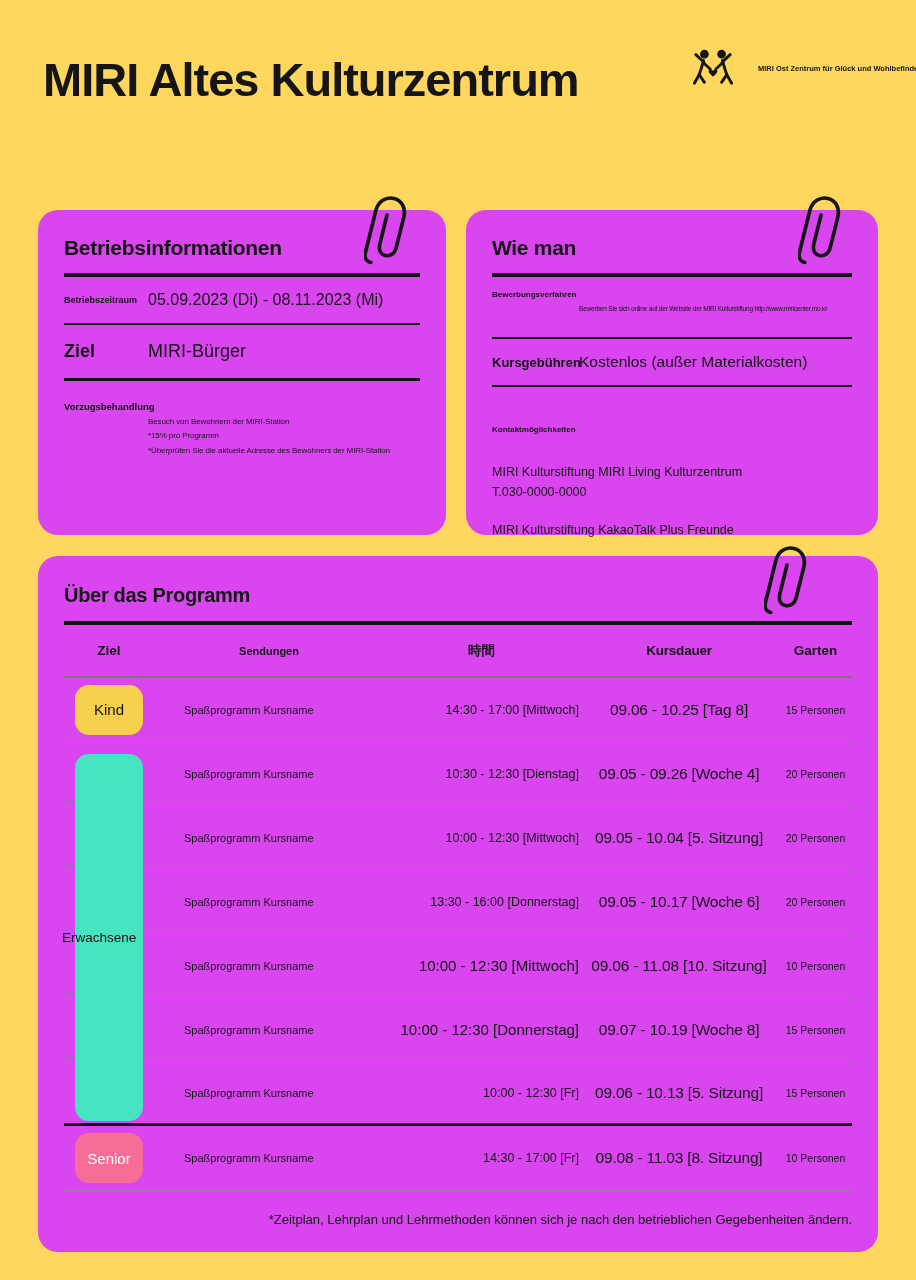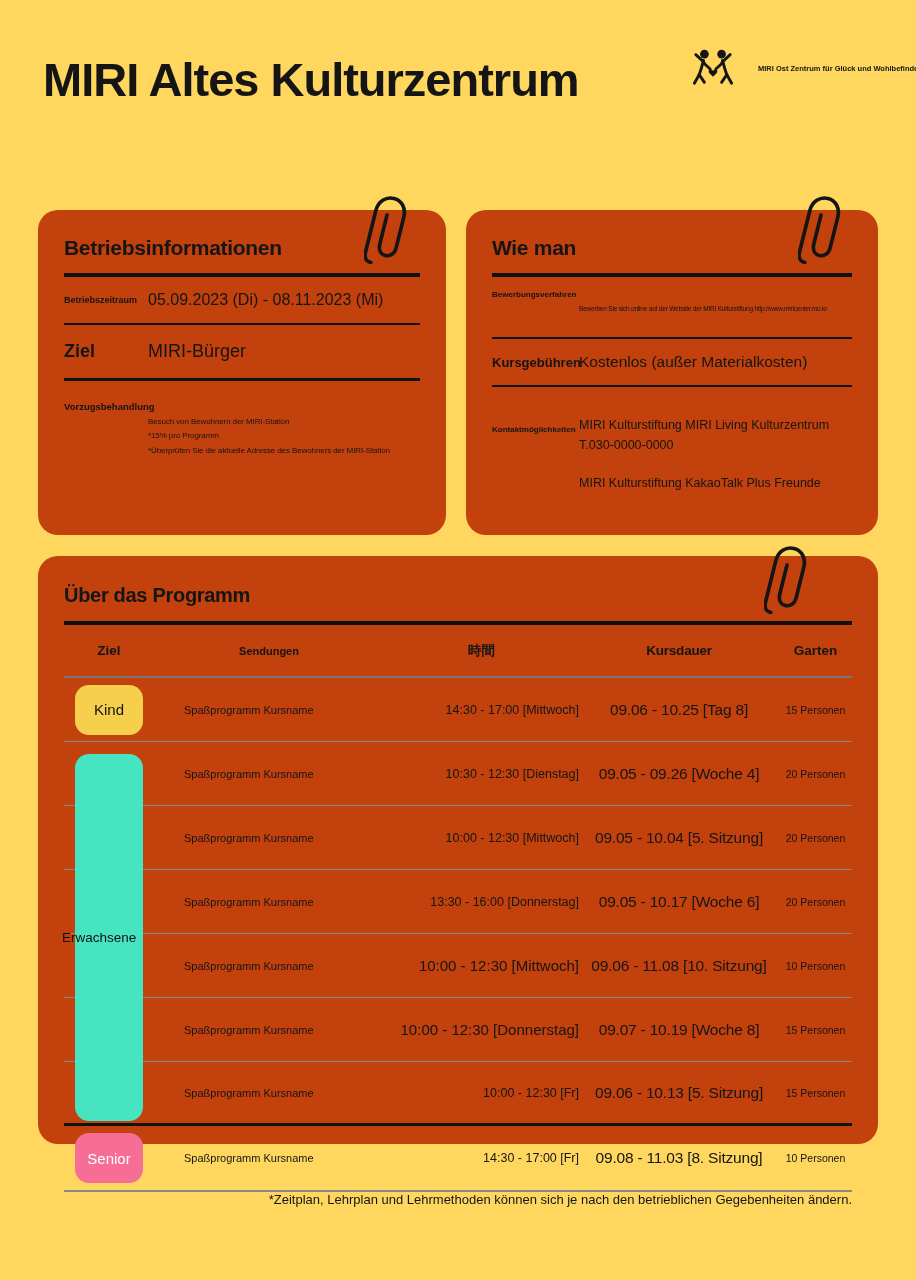"Betriebsinformationen" .card { background: #c2410c -> #d946ef }
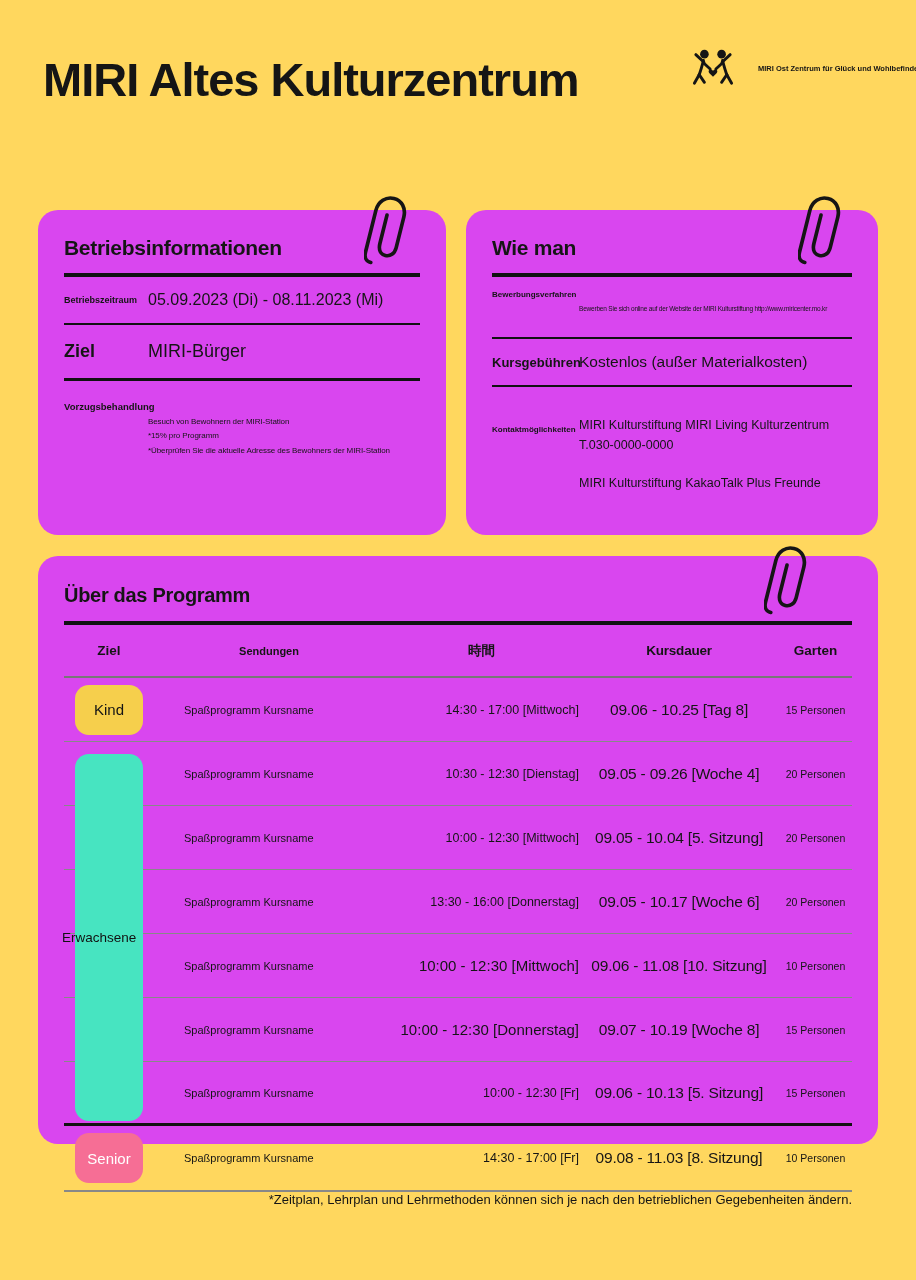"Kontaktmöglichkeiten" .rr3 { flex-direction: none -> column }
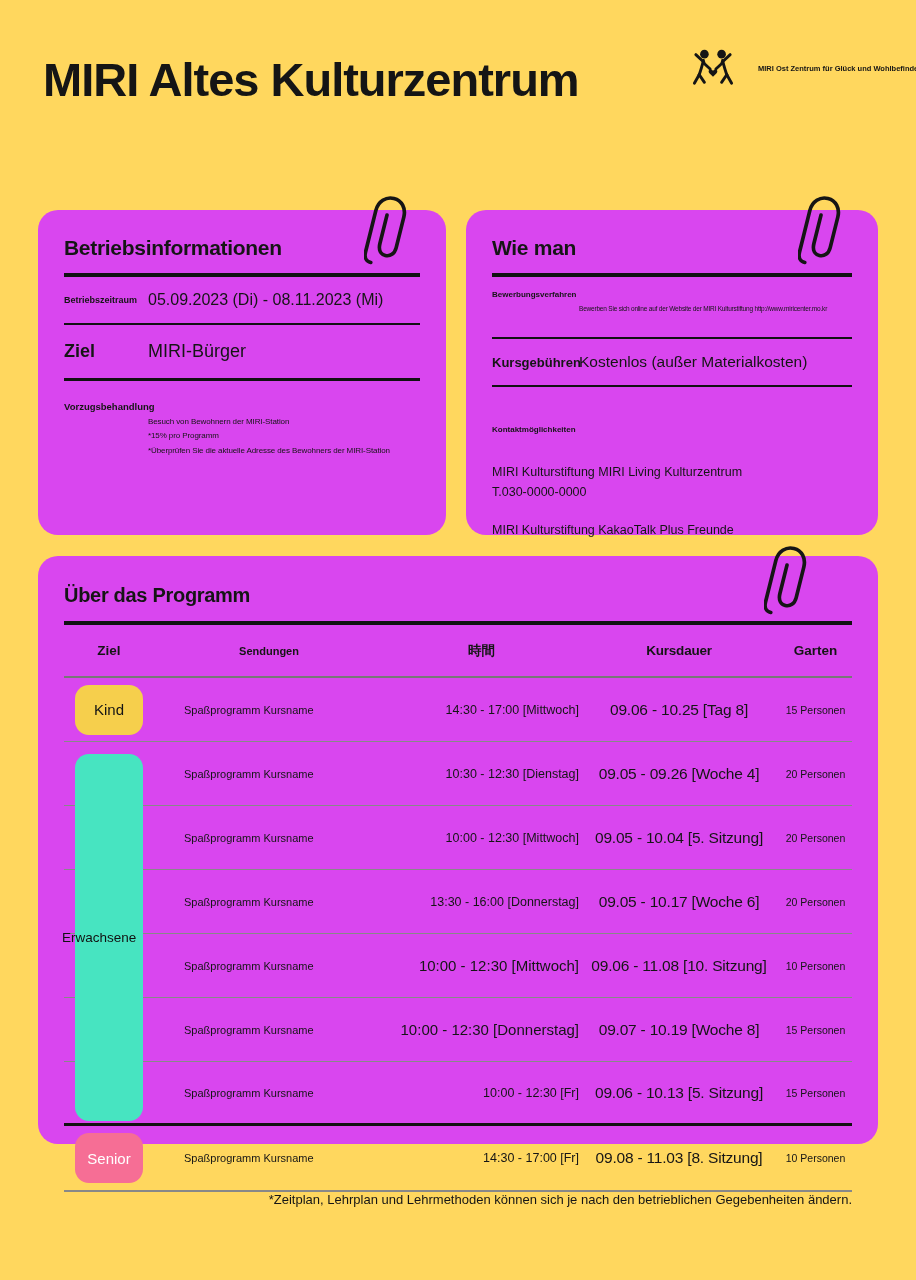"Über das Programm" .card-bottom { height: 588px -> 696px }
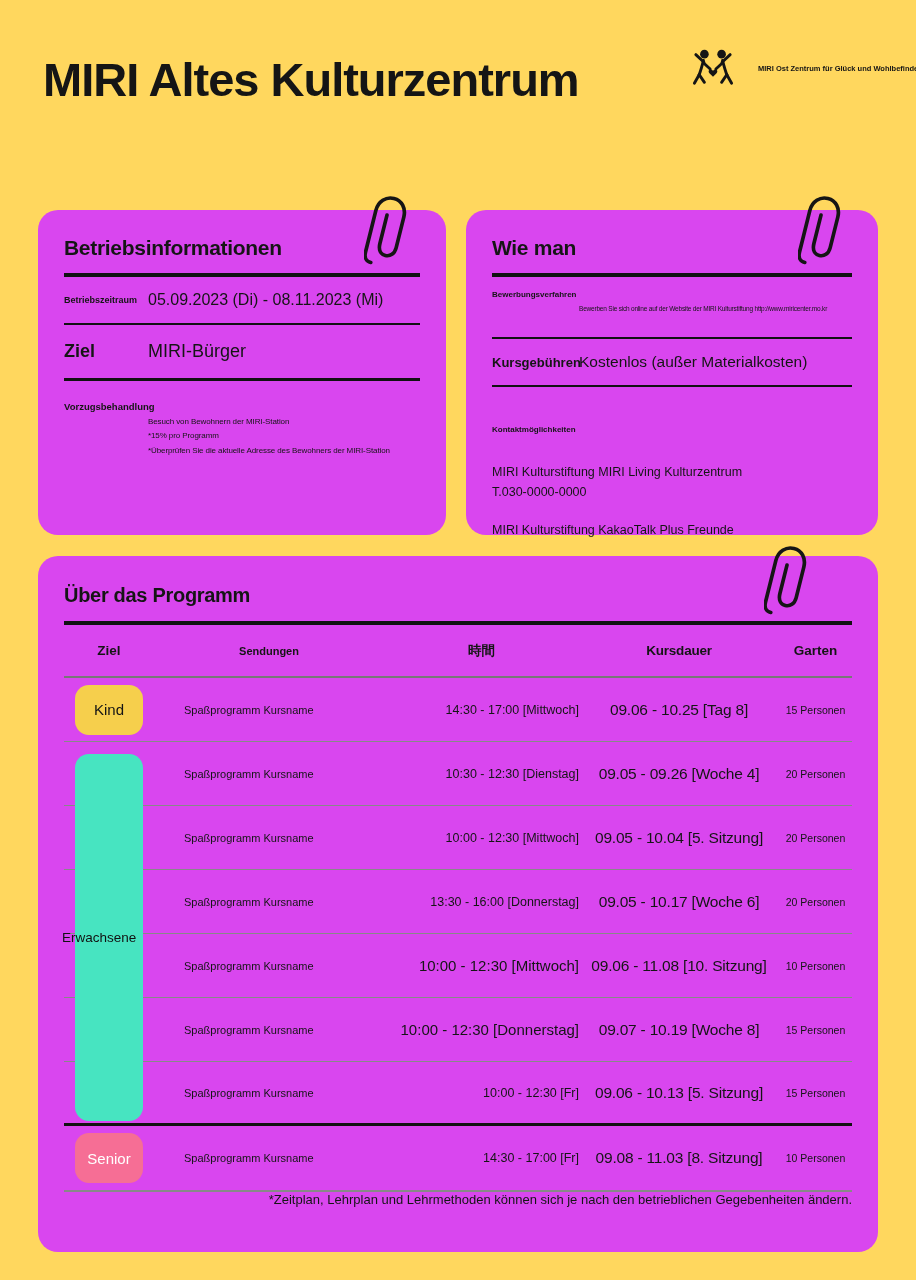"*Zeitplan, Lehrplan und Lehrmethoden" .footnote { padding-top: 0 -> 20px }
